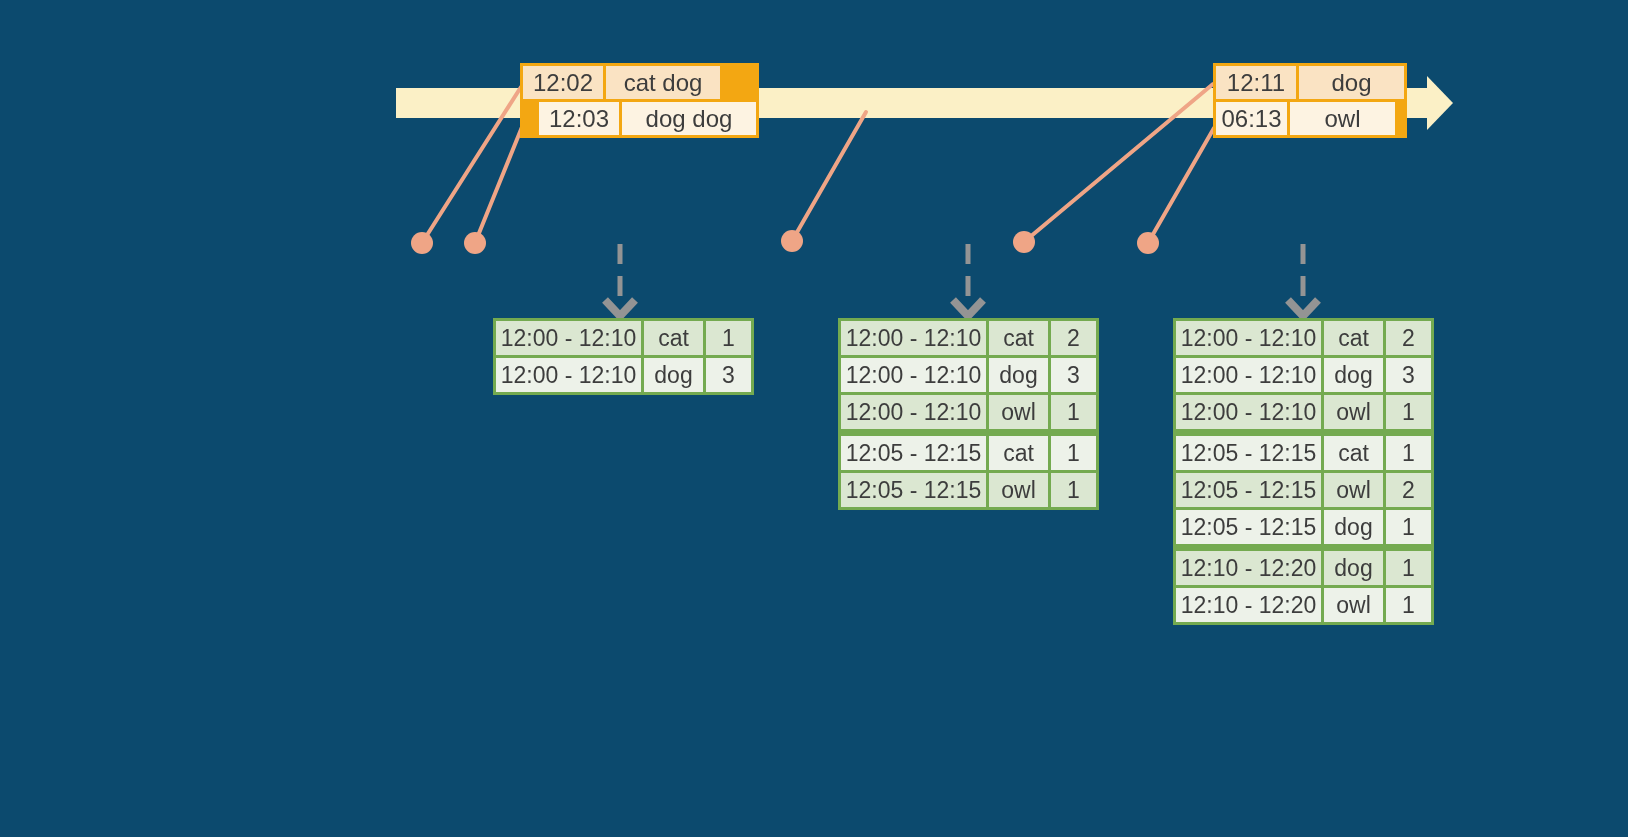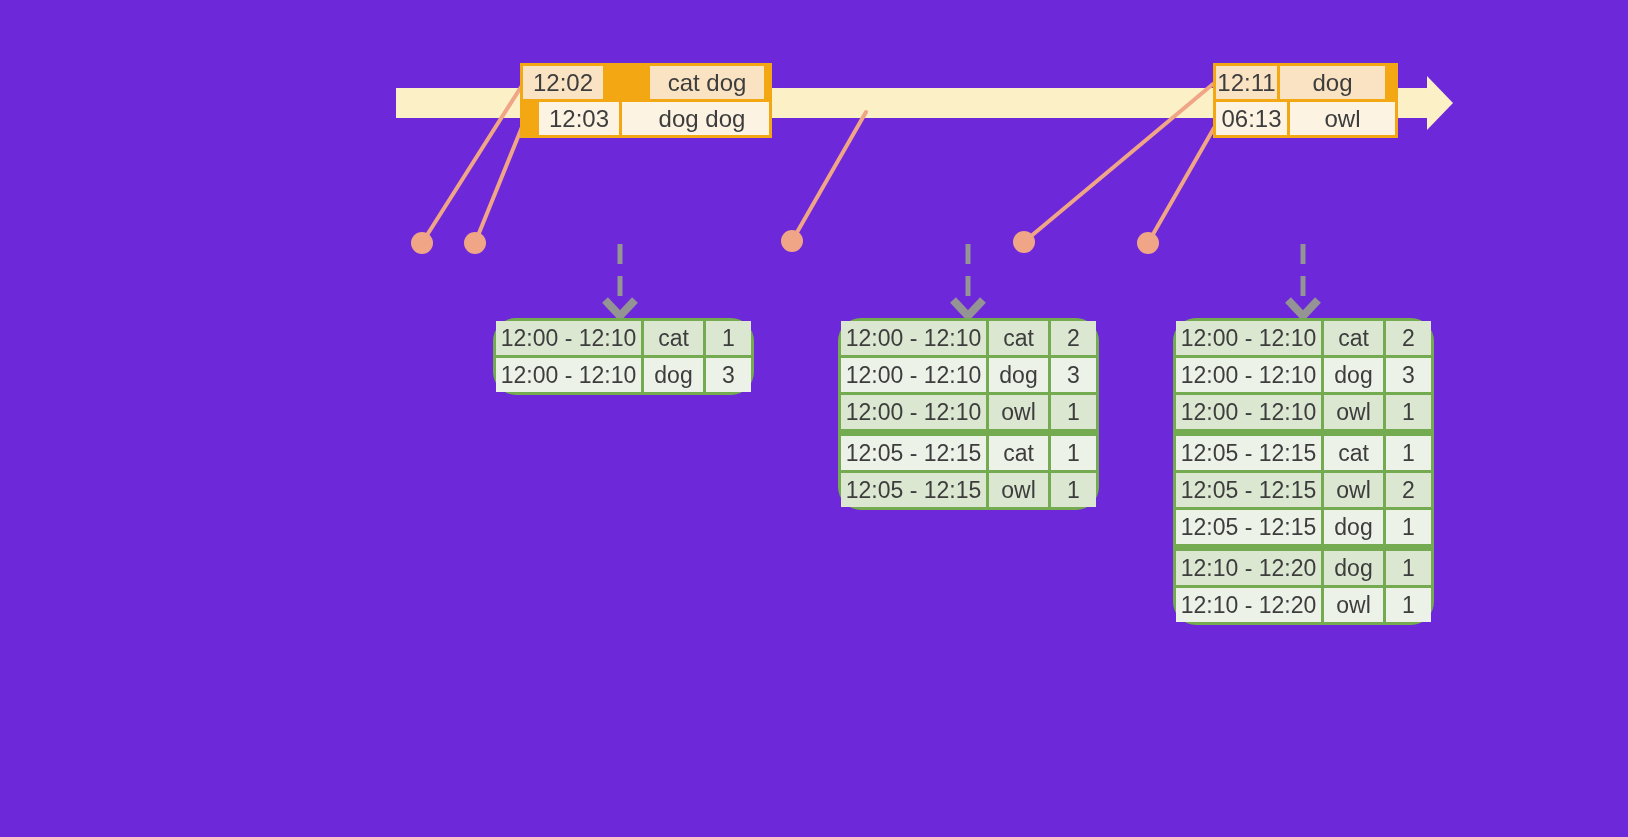"12:02" #canvas { background: #6d28d9 -> #0c4a6e }
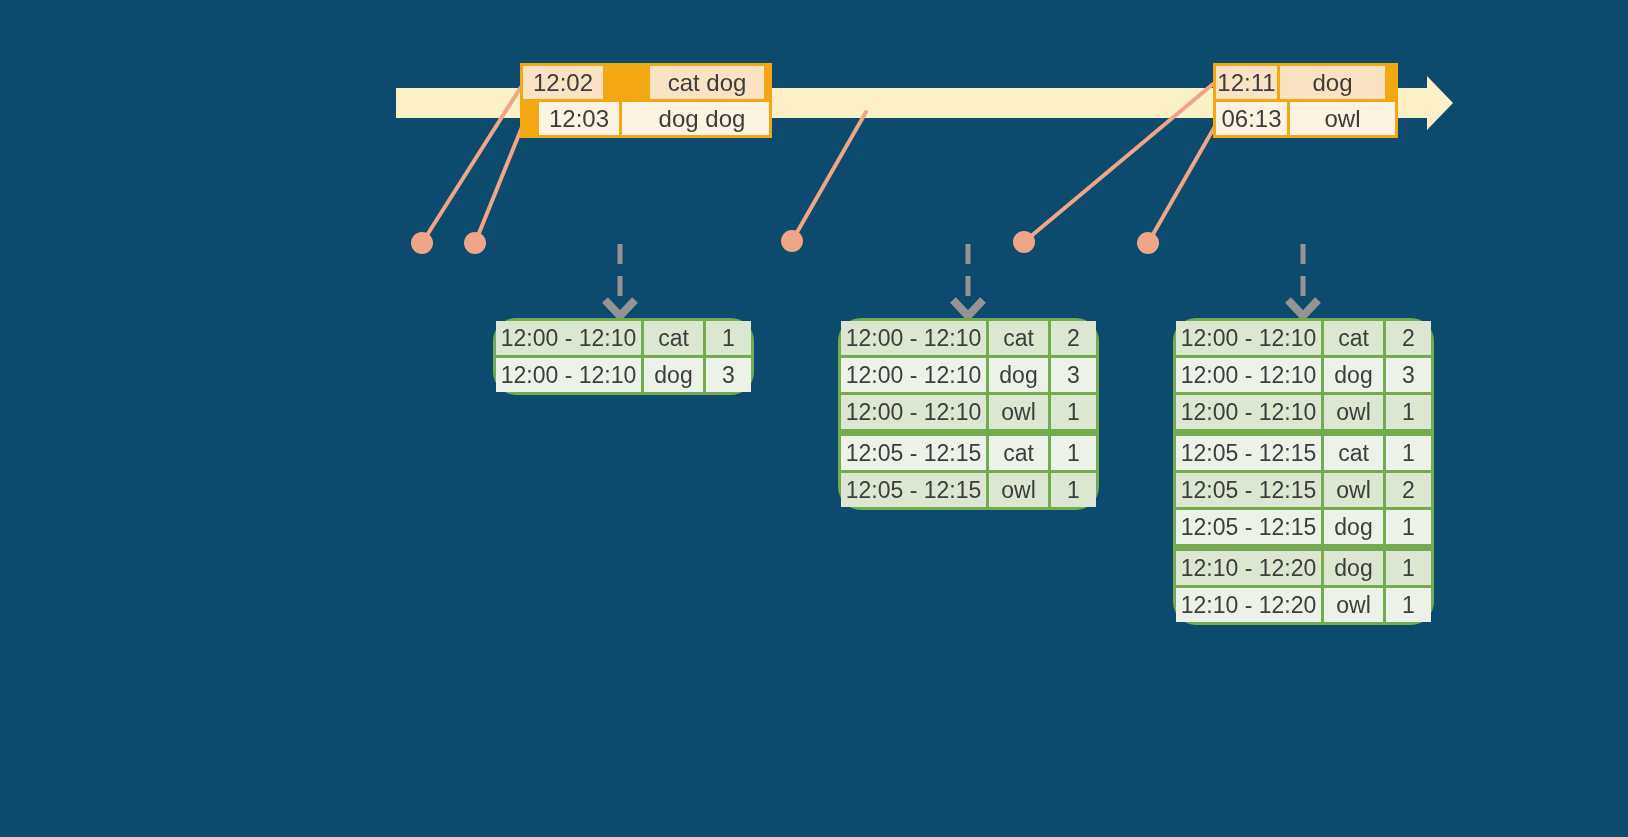"cat dog" div.tcell { margin-left: 44px -> none }
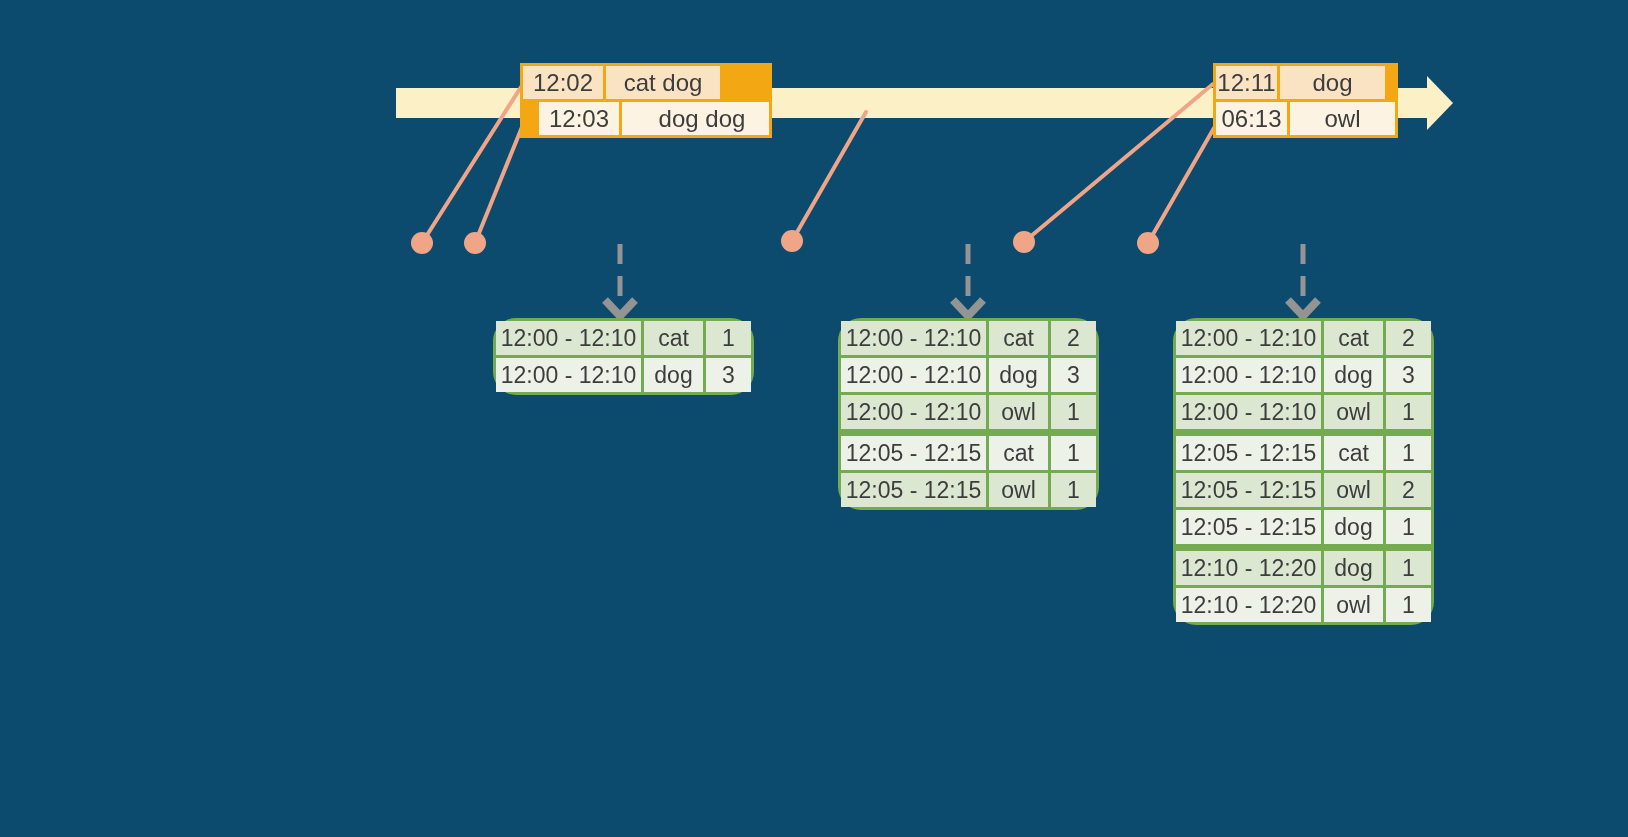"12:11" div.tcell { width: 61px -> 80px }
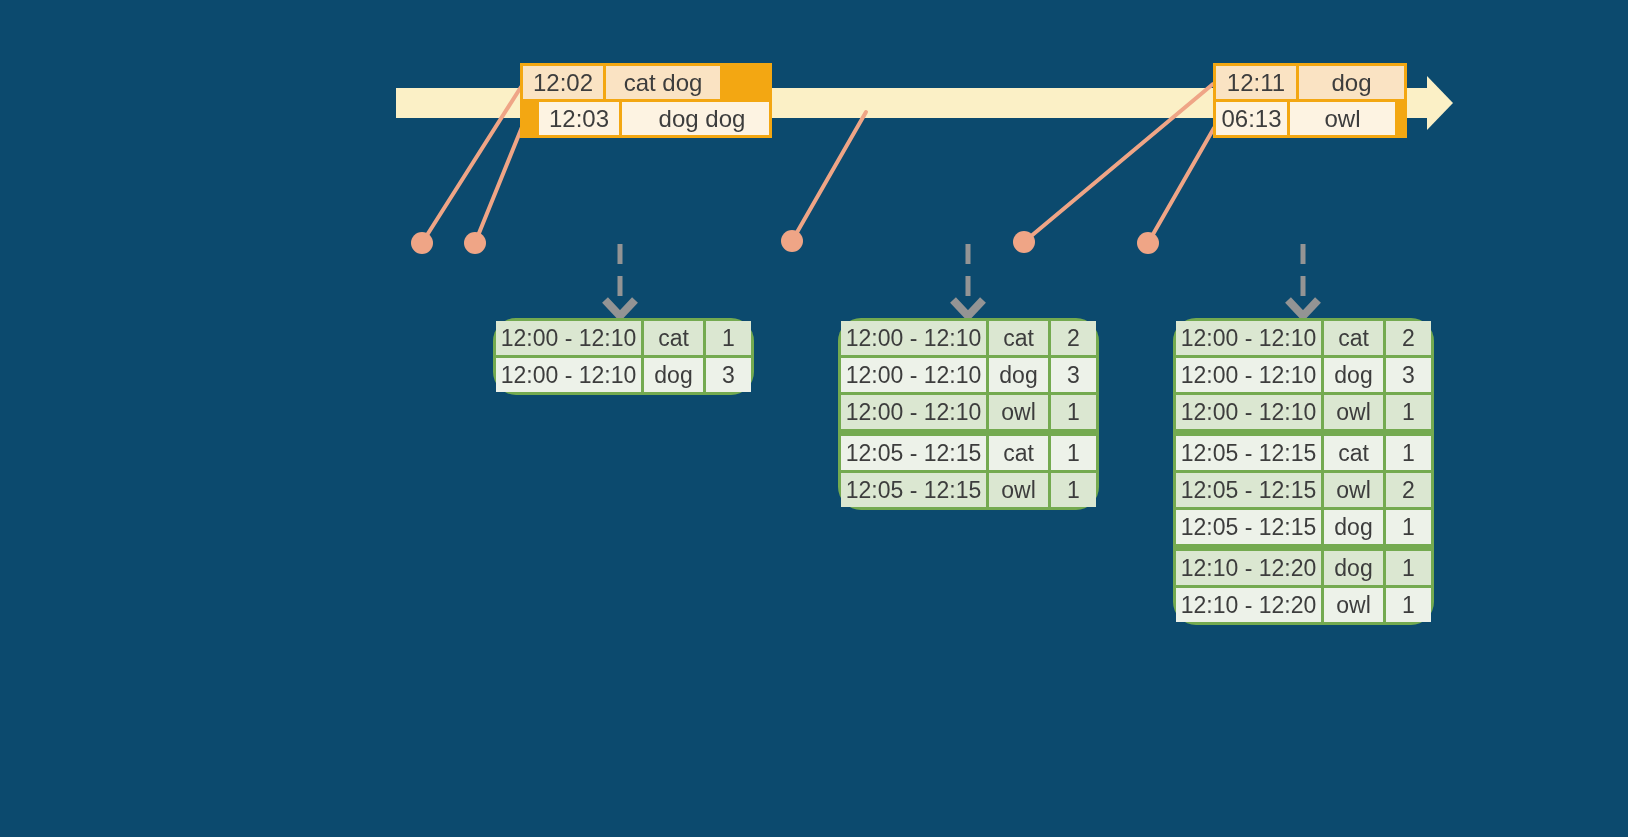"dog dog" div.tcell { padding-left: 13px -> none }
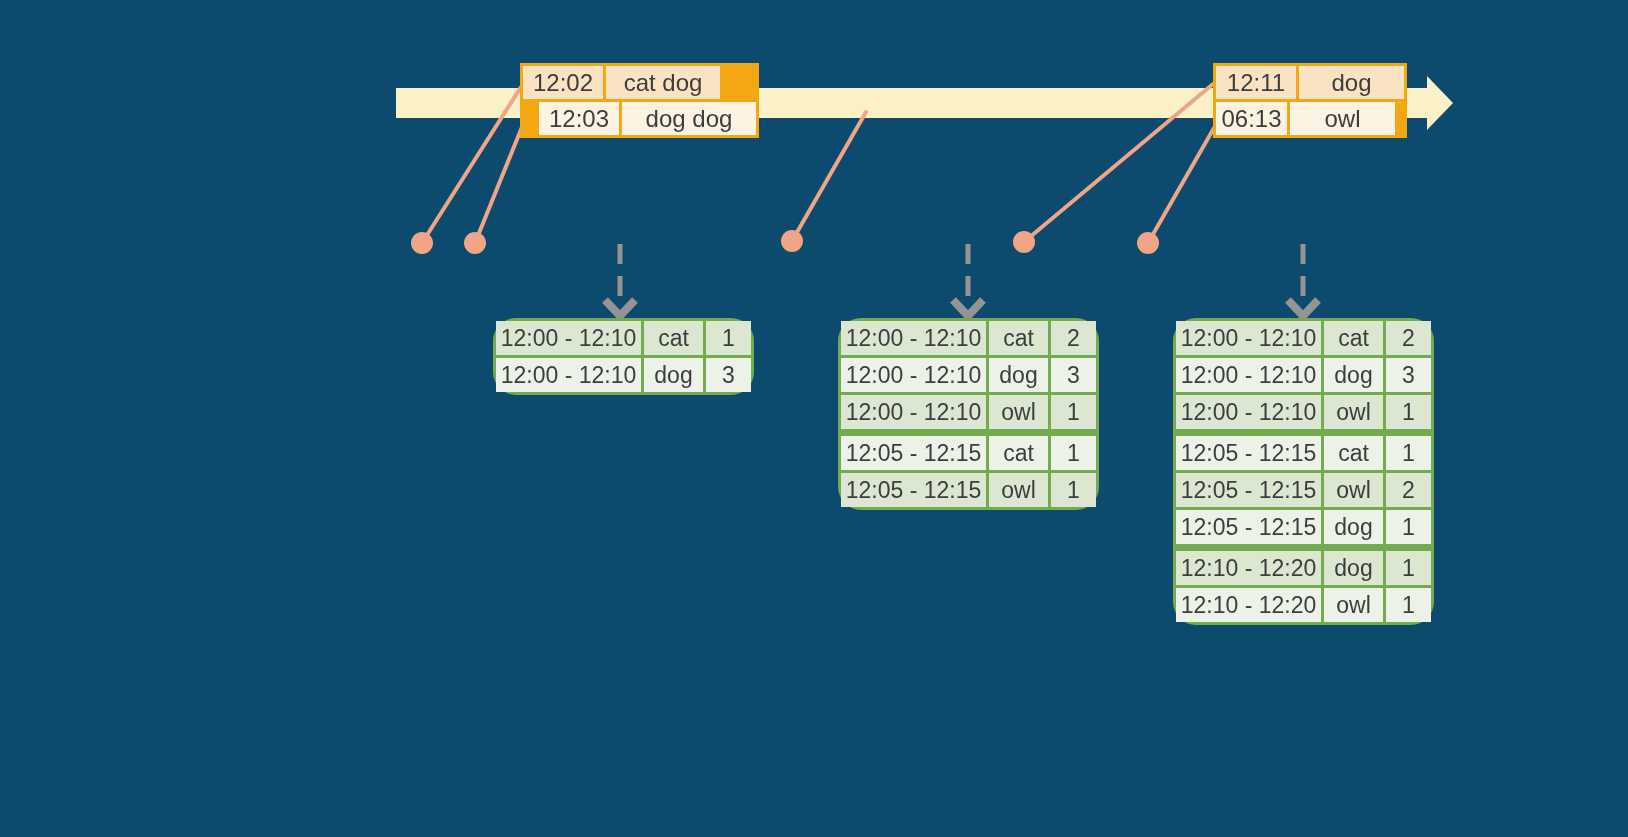"12:00 - 12:10" .result-table { border-radius: 23px -> none }
